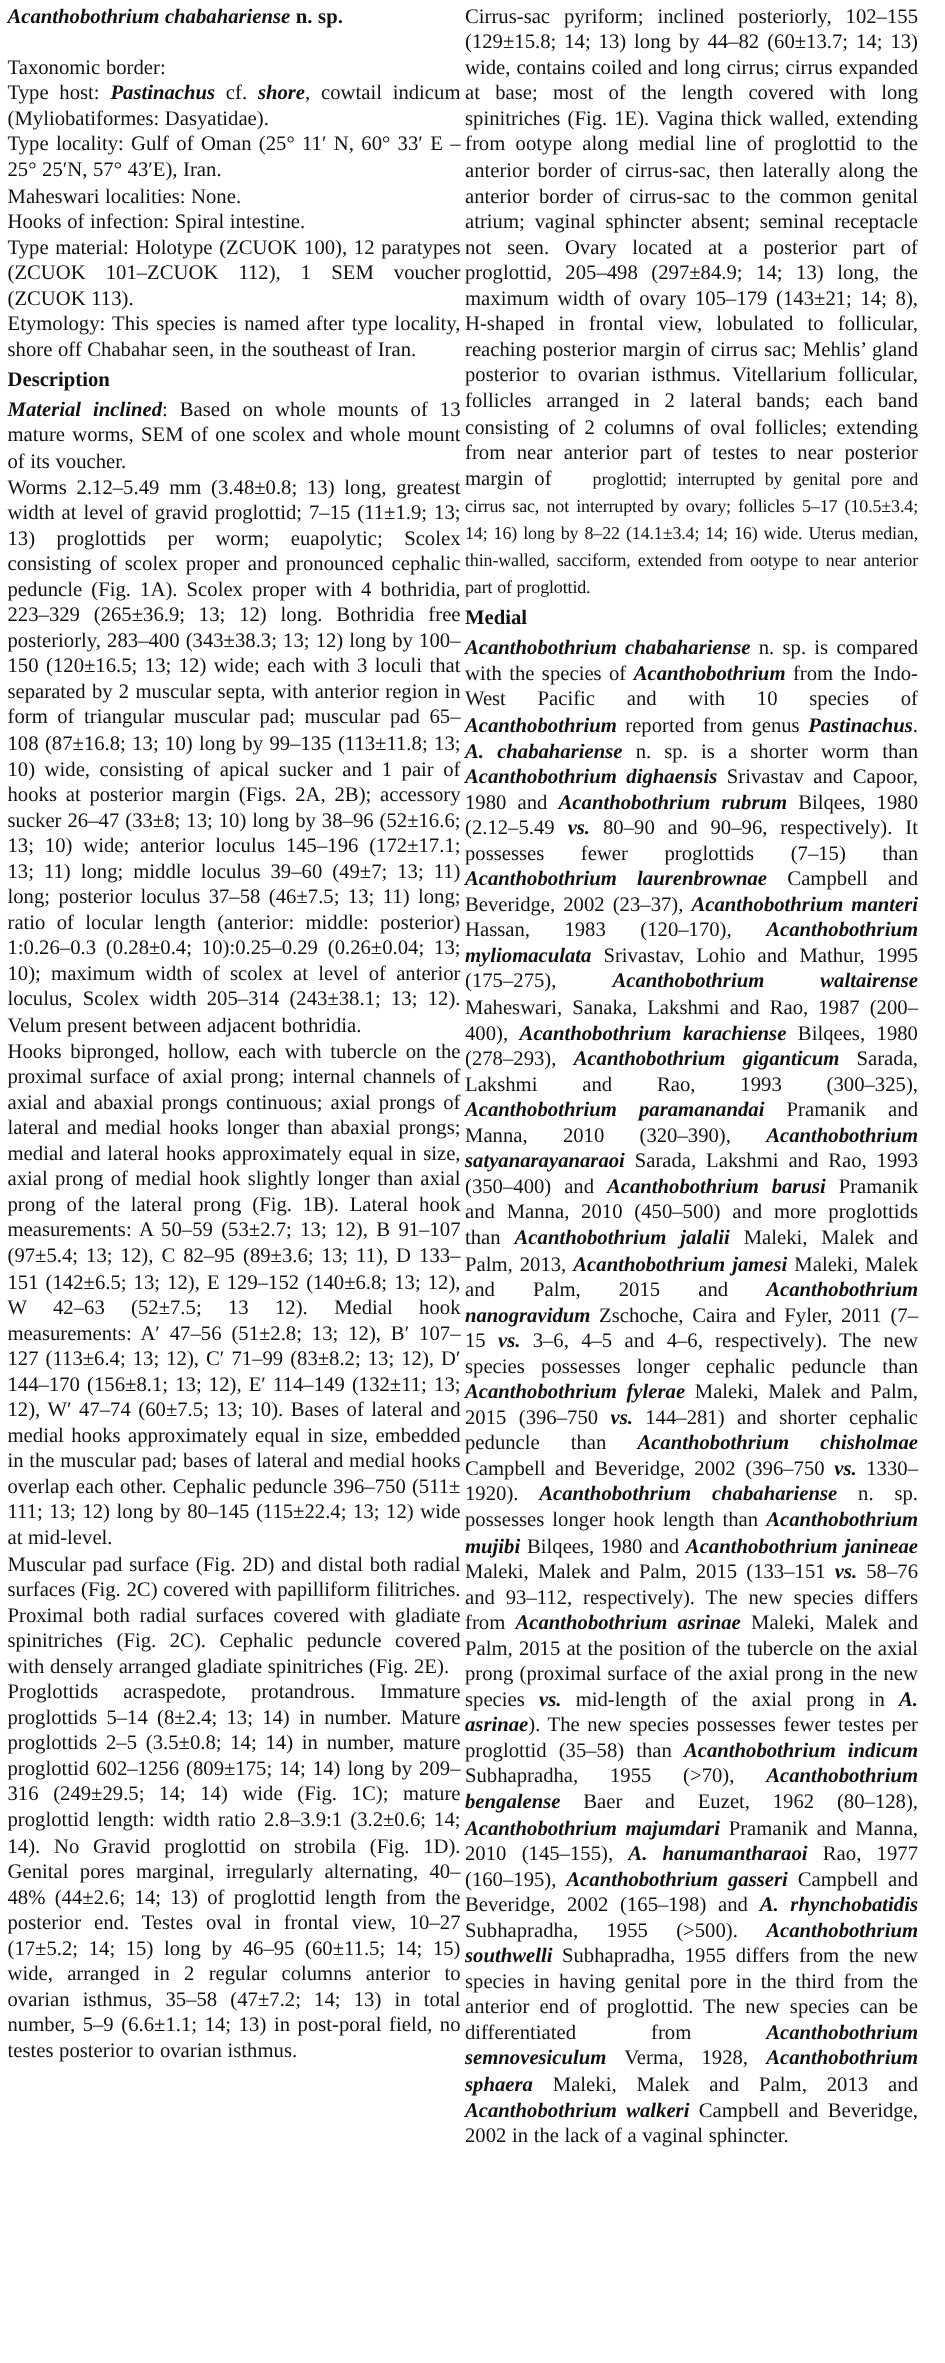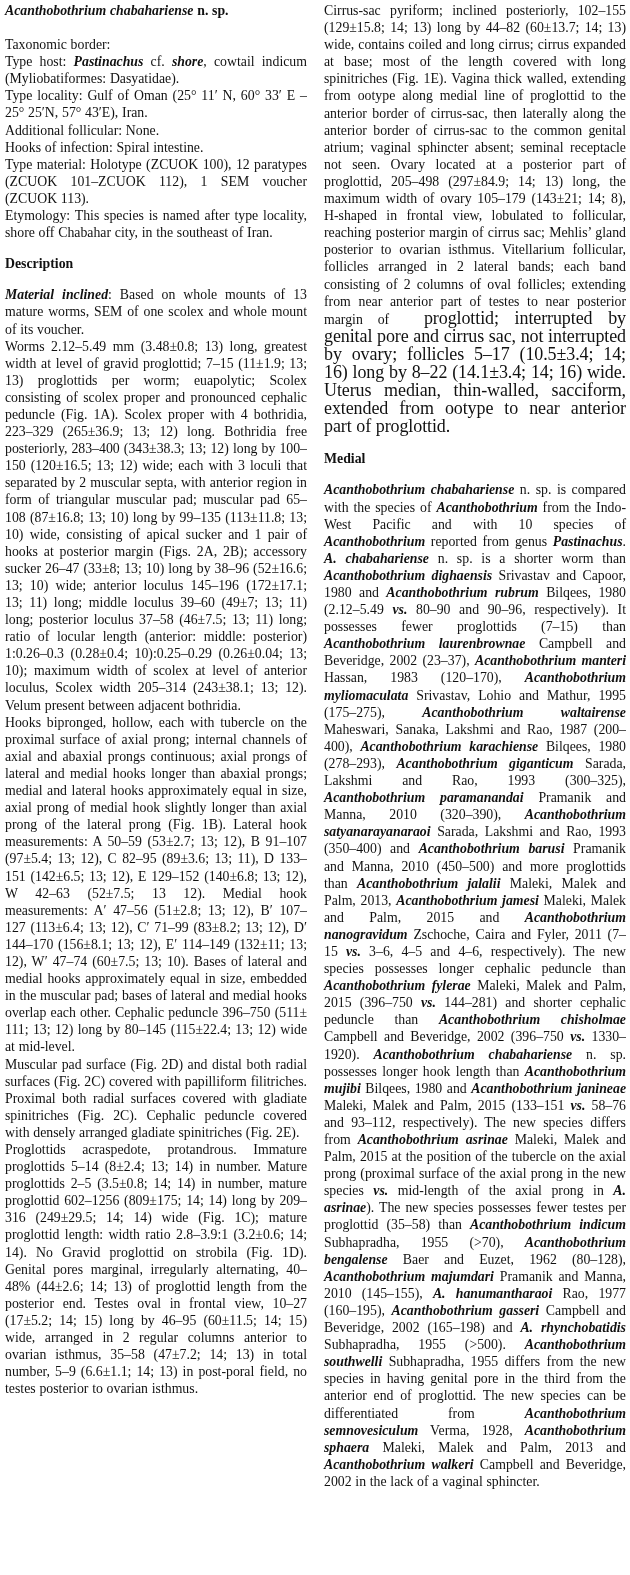"Acanthobothrium chabahariense n. sp." .page { gap: 17px -> 3px }
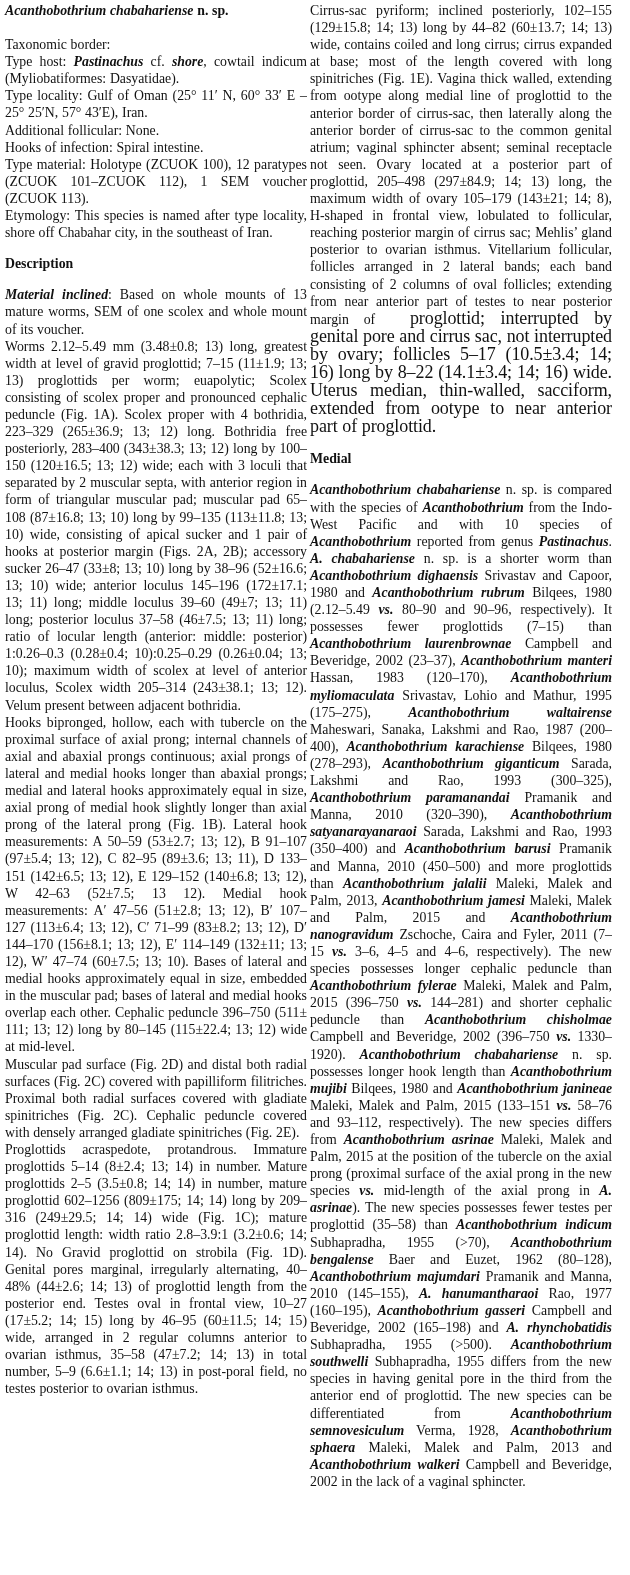"Additional follicular: None." span.run { text: Additional follicular -> Maheswari localities }
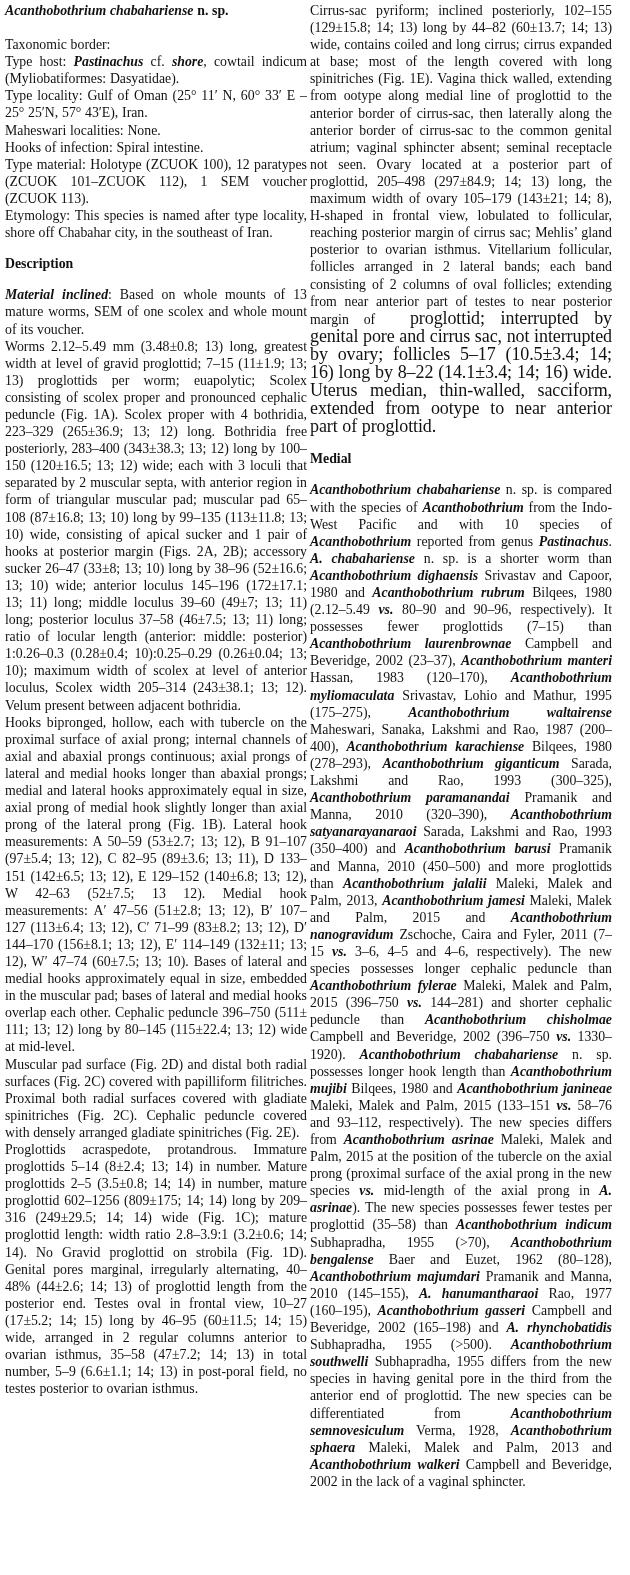"Etymology: This species is named" span.run { text: city -> seen }
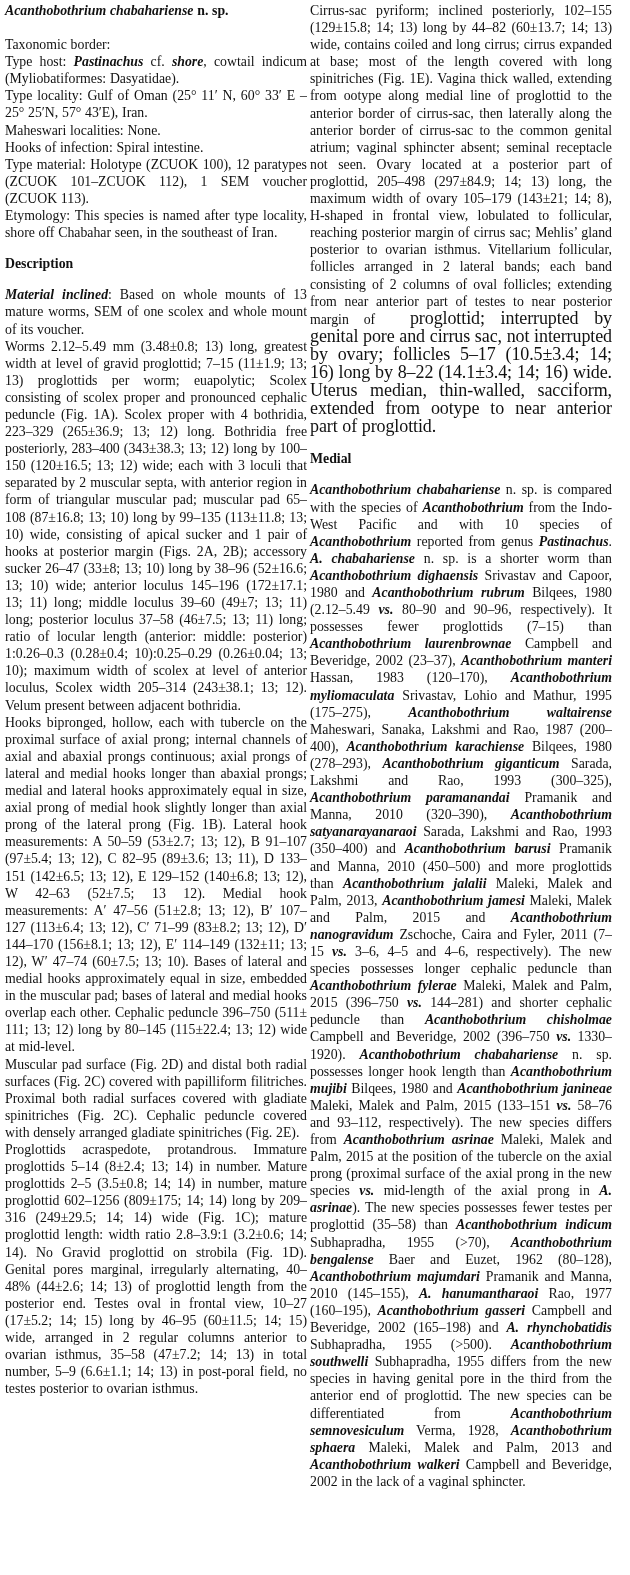"Description" .block.heading { margin: 14px 0 -> 3px 0 }
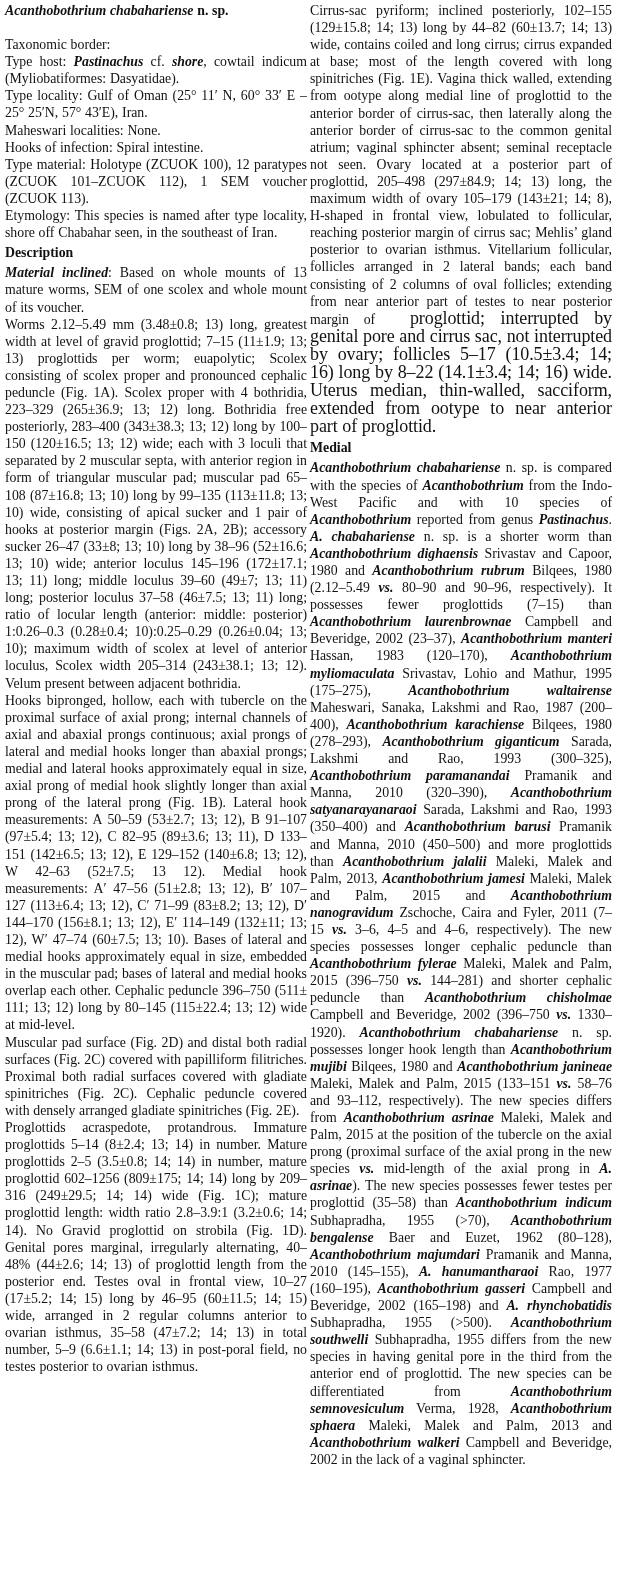"proglottid; interrupted by genital pore" .run-cond { font-size: 18px -> 12px }
